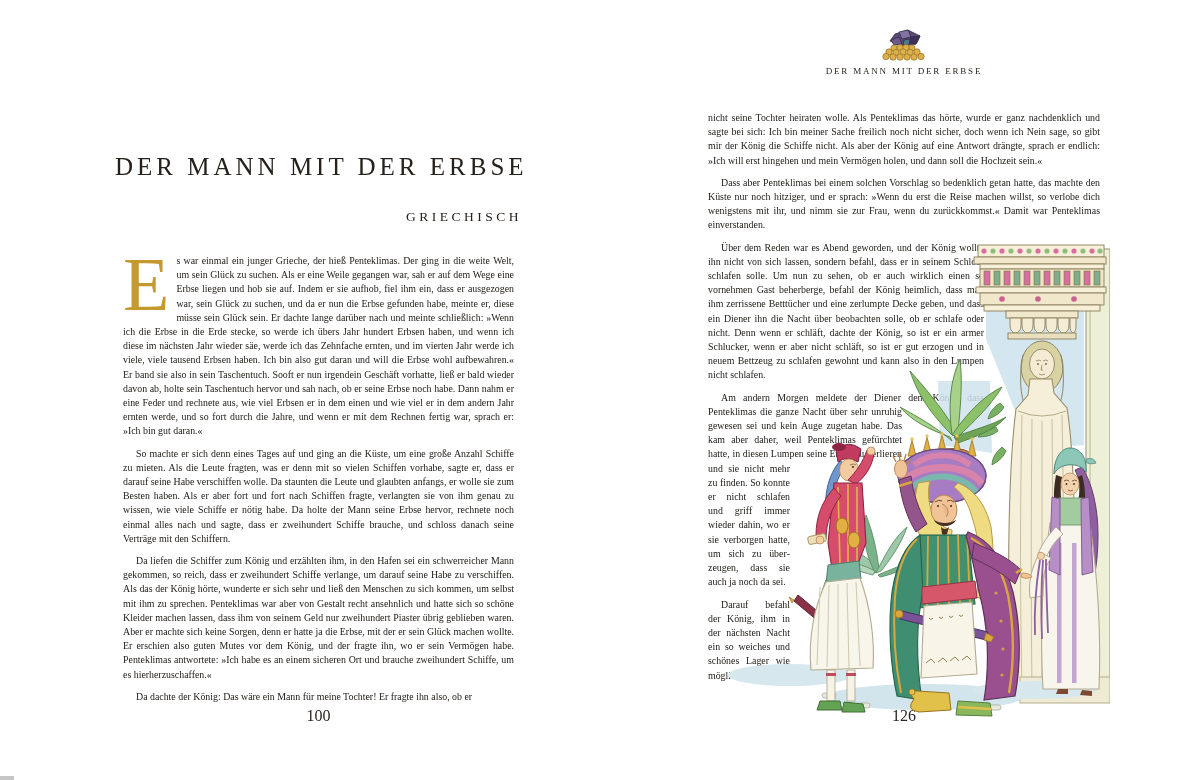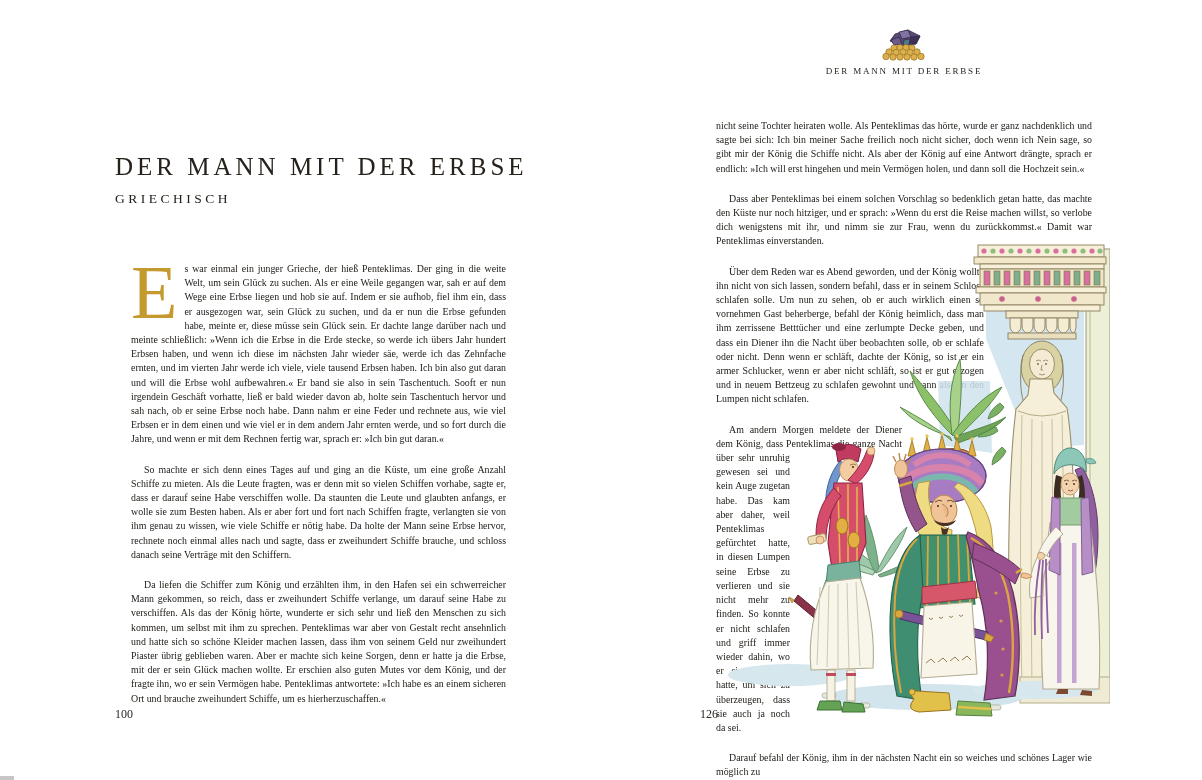"nicht seine Tochter heiraten wolle." .page-body p { margin: 16px -> 8px }
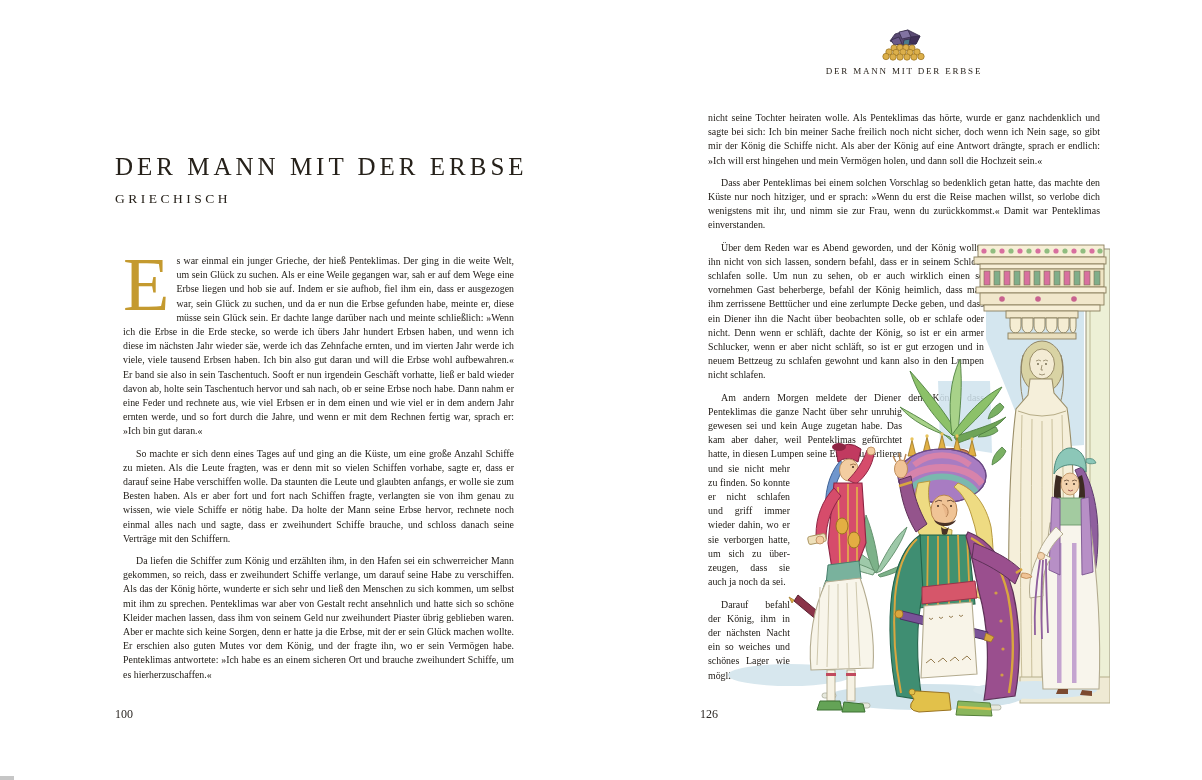"GRIECHISCH" .story-subtitle { text-align: left -> right; top: 191px -> 209px }
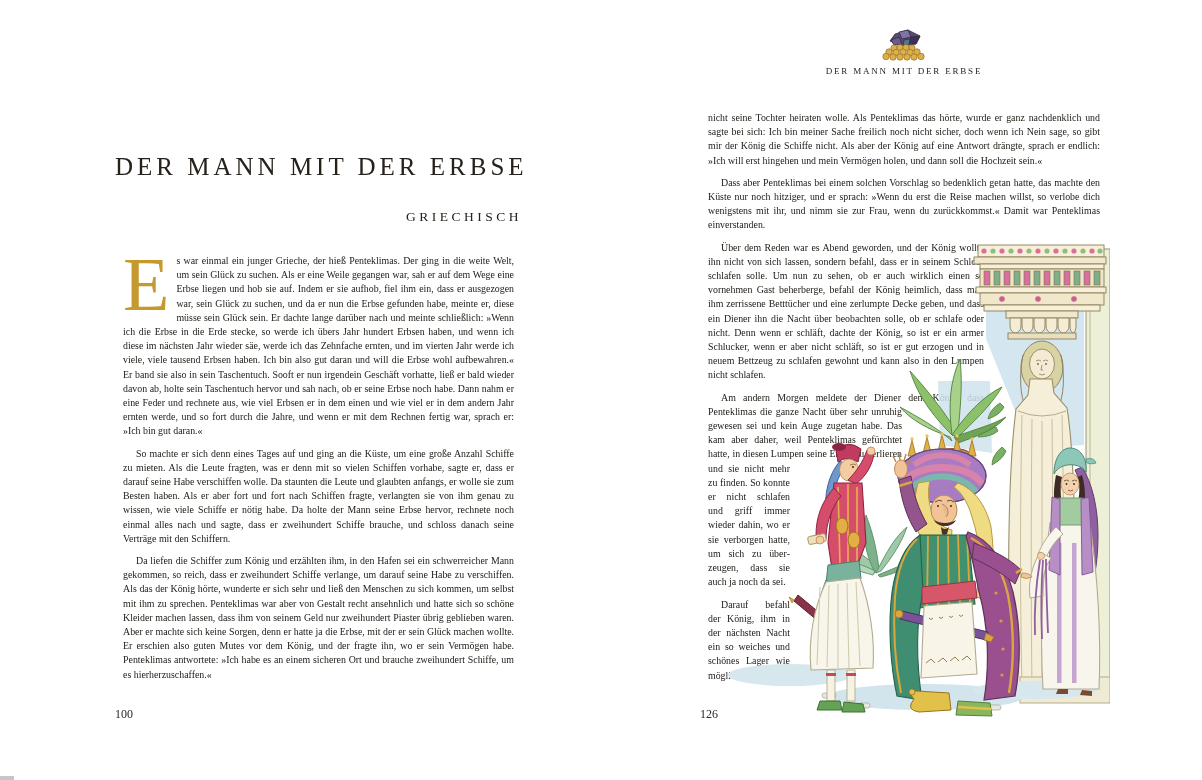"Da dachte der König: Das" p { html: none -> <p>Da dachte der König: Das wäre ein Mann für meine Tochter! Er fragte ihn also, ob er</p> }
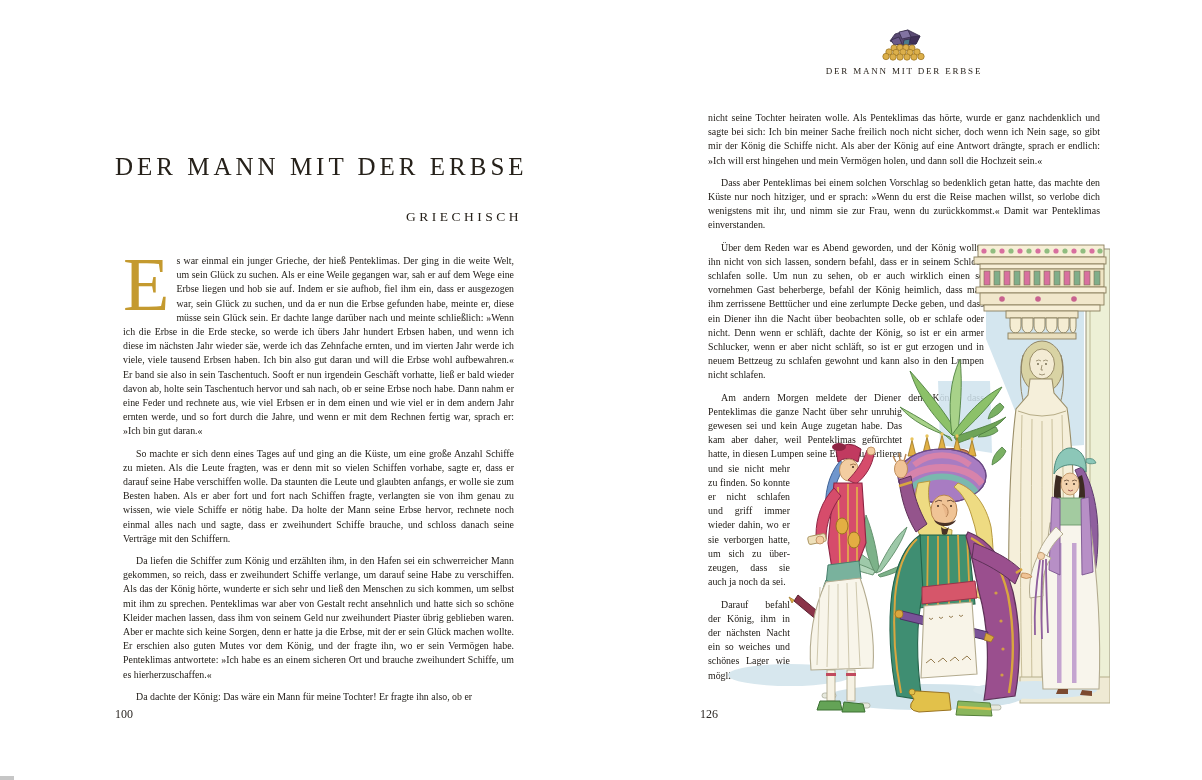"100" .pagenum { font-size: 12px -> 16px; text-align: left -> center }
